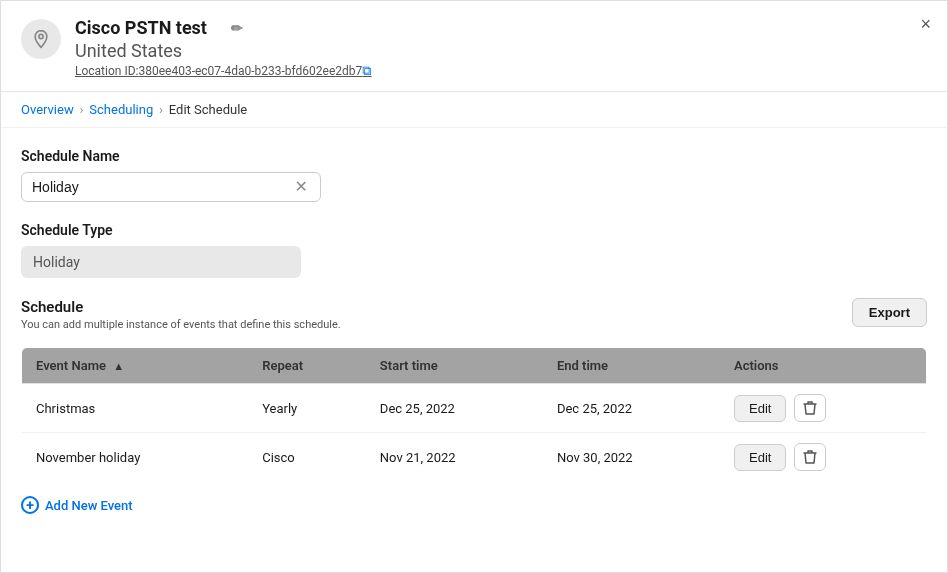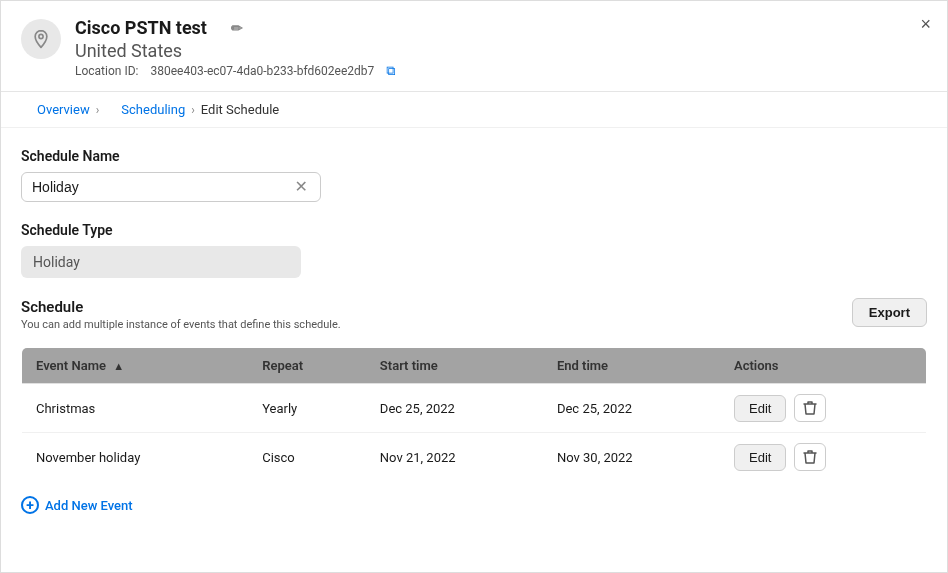"Location ID:" .header-location { gap: 12px -> 0; text-decoration: none -> underline }
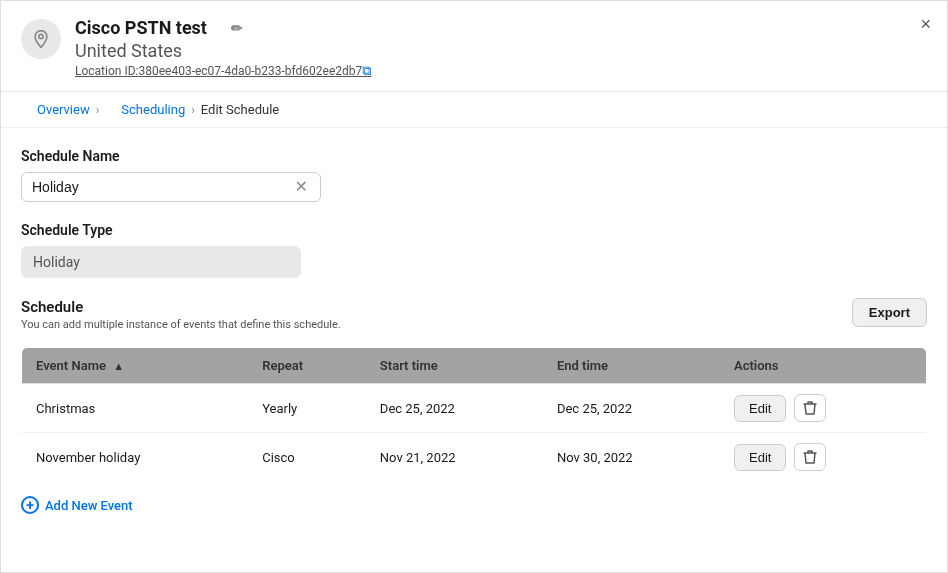"Overview" .breadcrumb-link { margin-left: 16px -> none }
